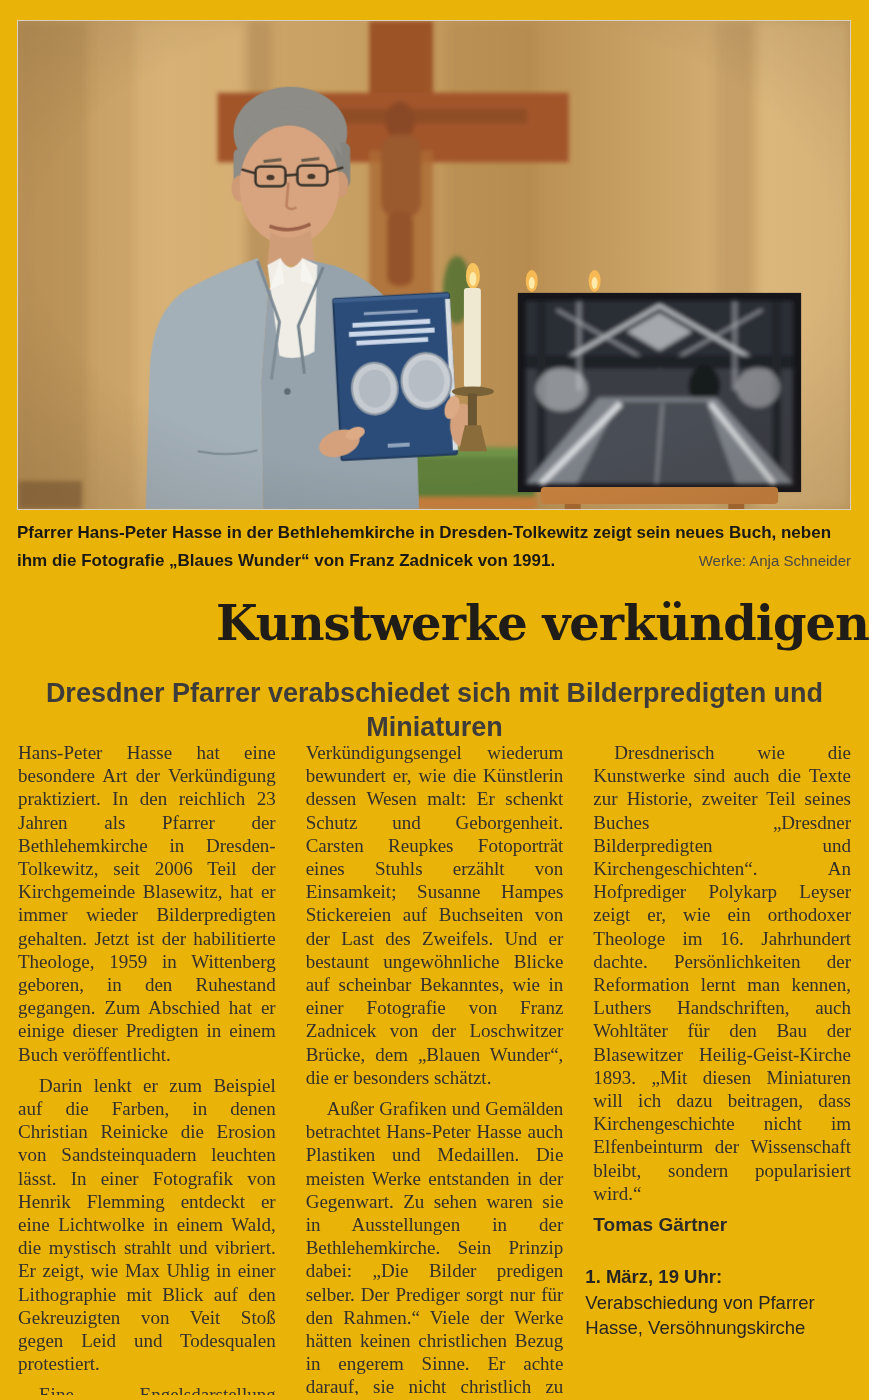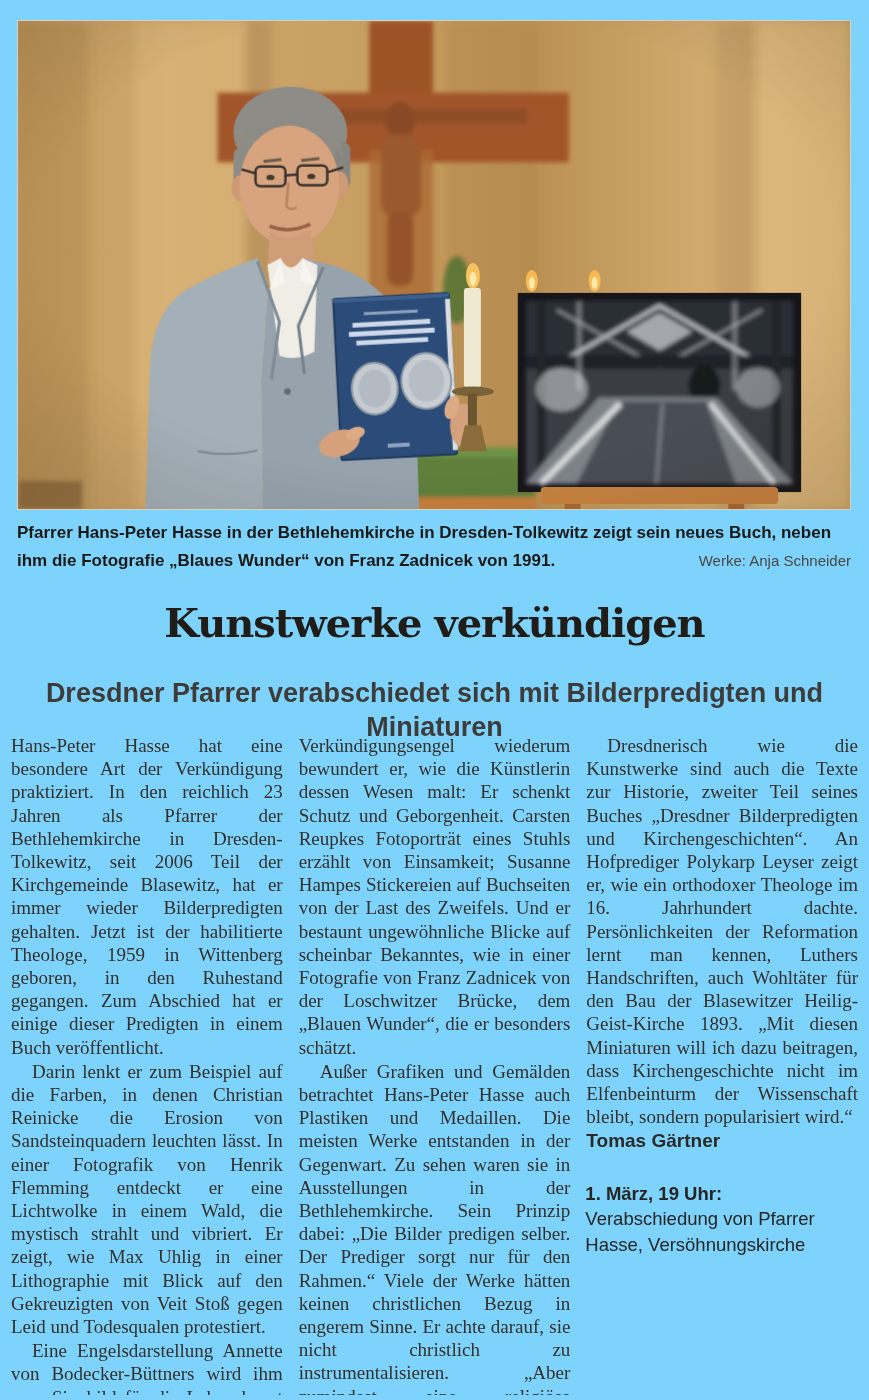"Pfarrer Hans-Peter Hasse in der" .page { background: #7dd3fc -> #eab308 }
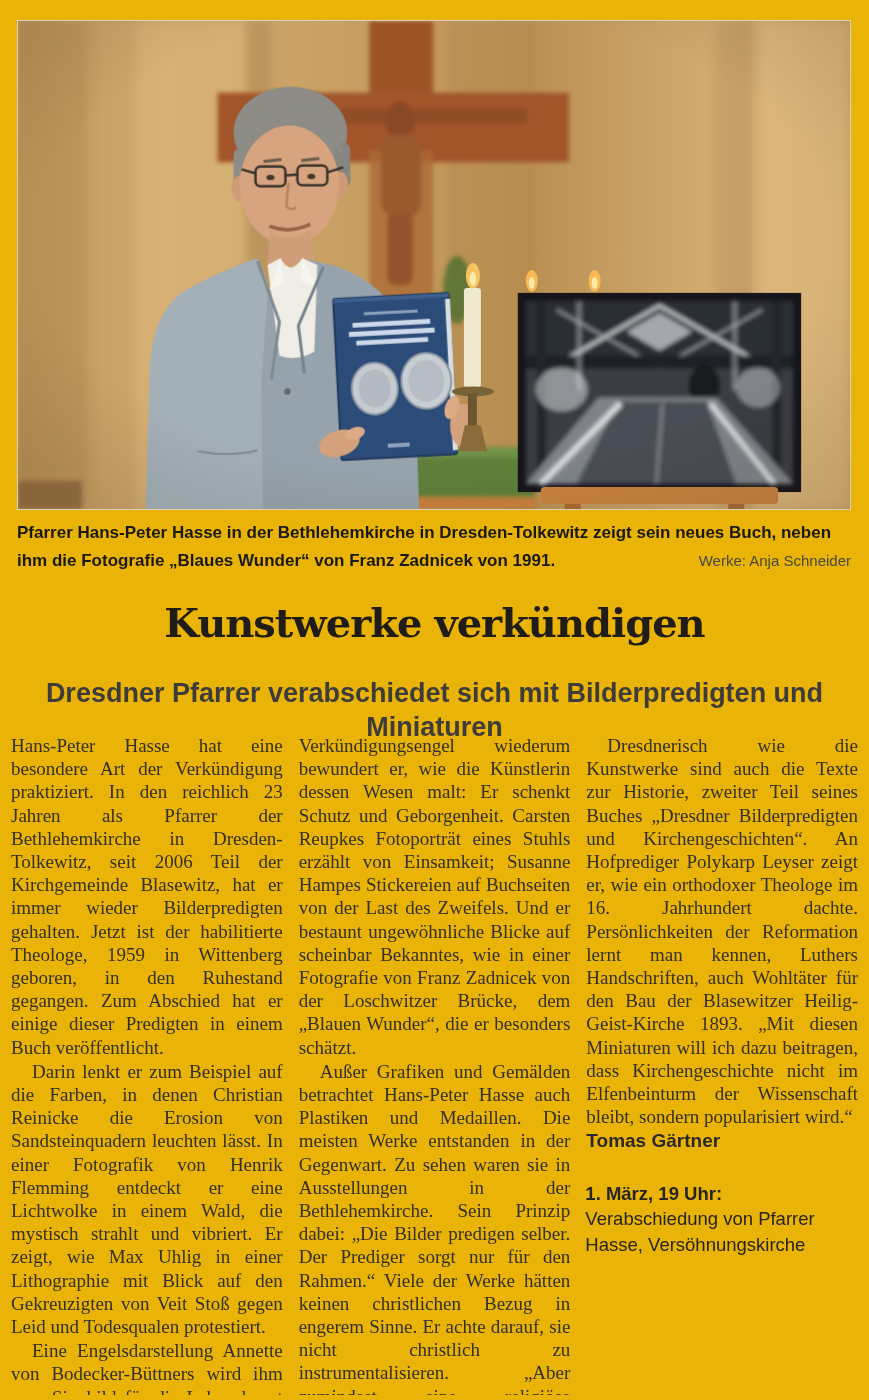"Kunstwerke verkündigen" .headline { font-size: 40px -> 48px; text-align: center -> right }
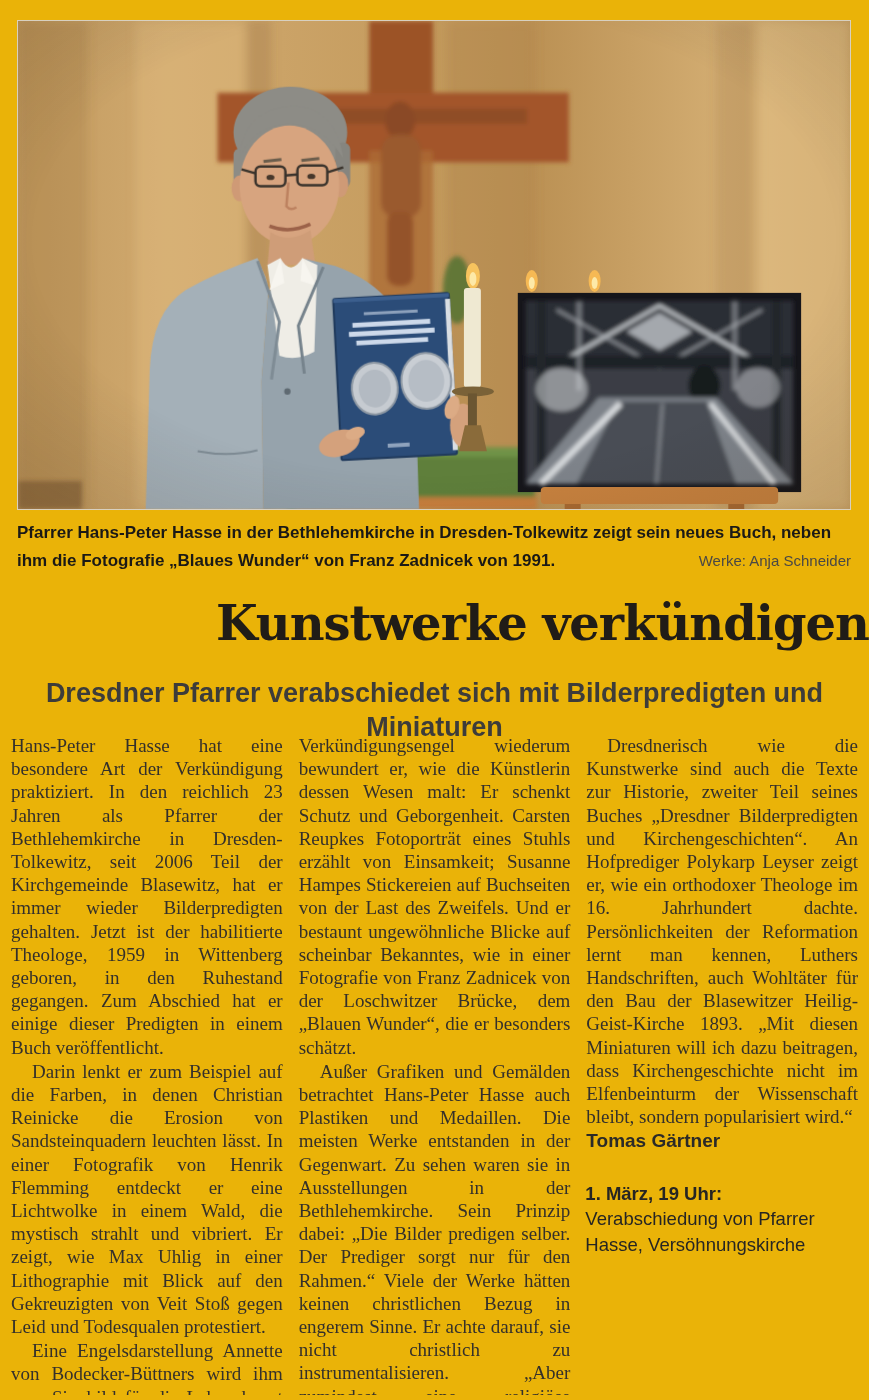"Hans-Peter Hasse hat eine besondere" .col p { margin: 1px -> 8px }
